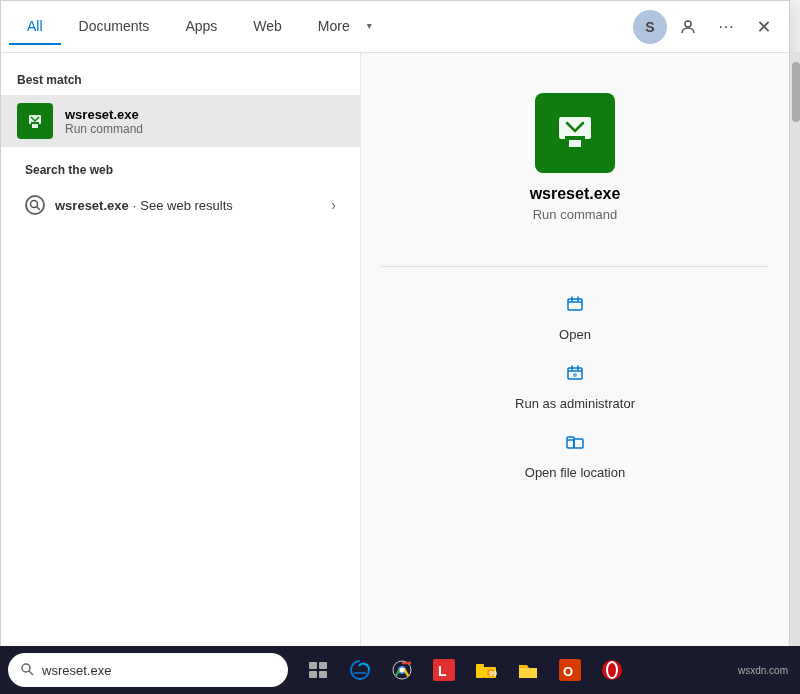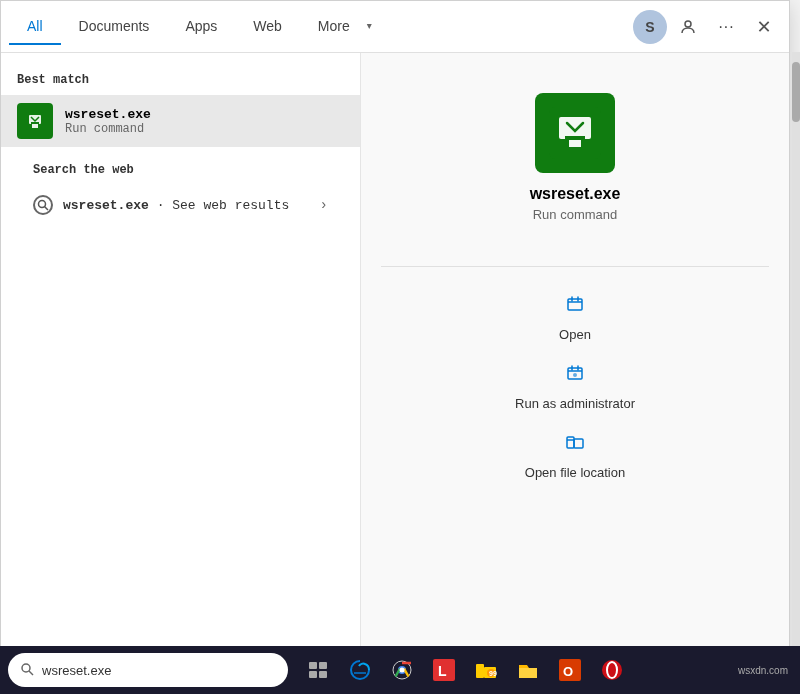"Best match" .left-panel { font-family: Liberation Mono, monospace -> none }
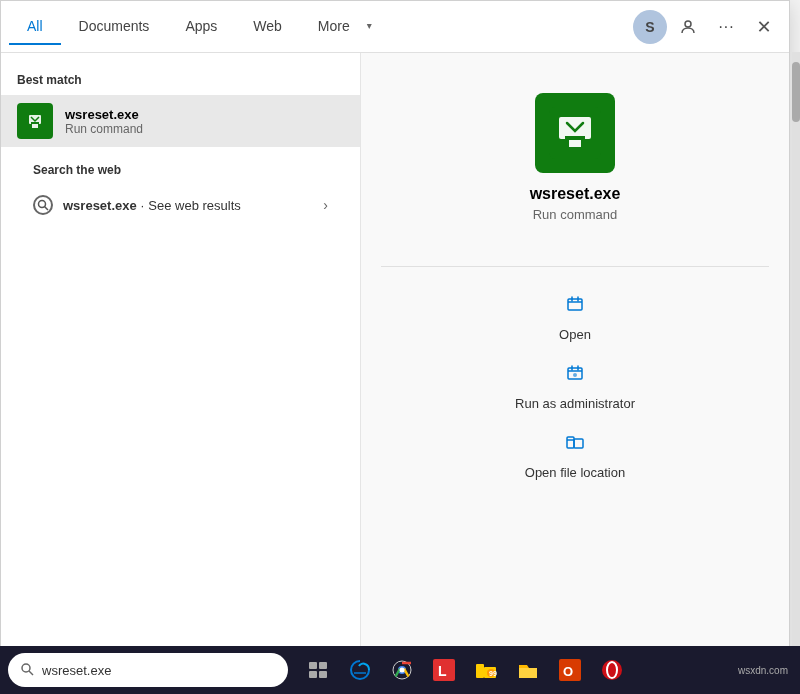"Search the web" .web-section { padding: 12px 16px -> 12px 8px }
